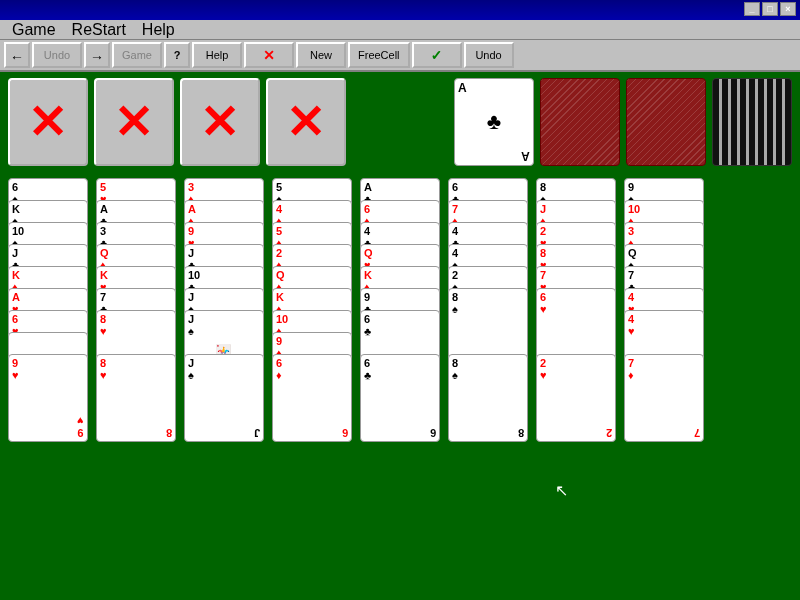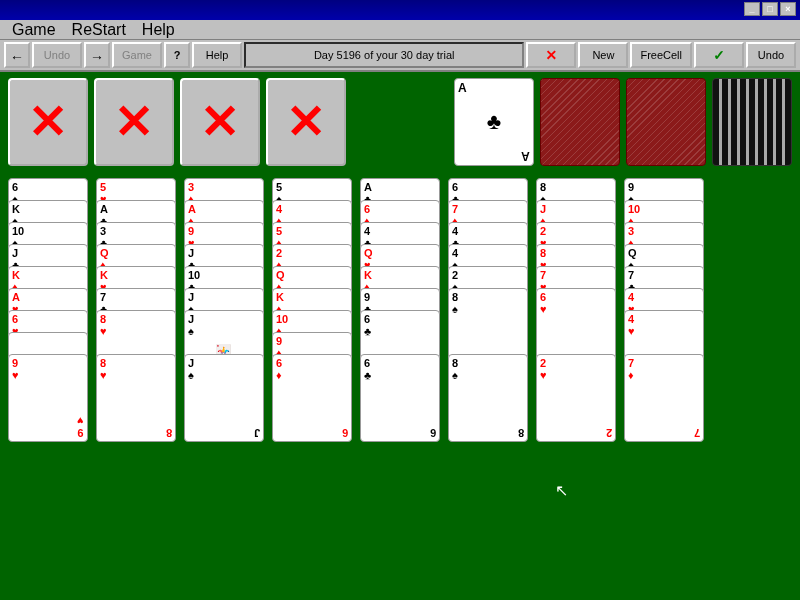"Day 5196 of your 30" div { html: <div>Day 5196 of your 30 day trial</div> -> none }
